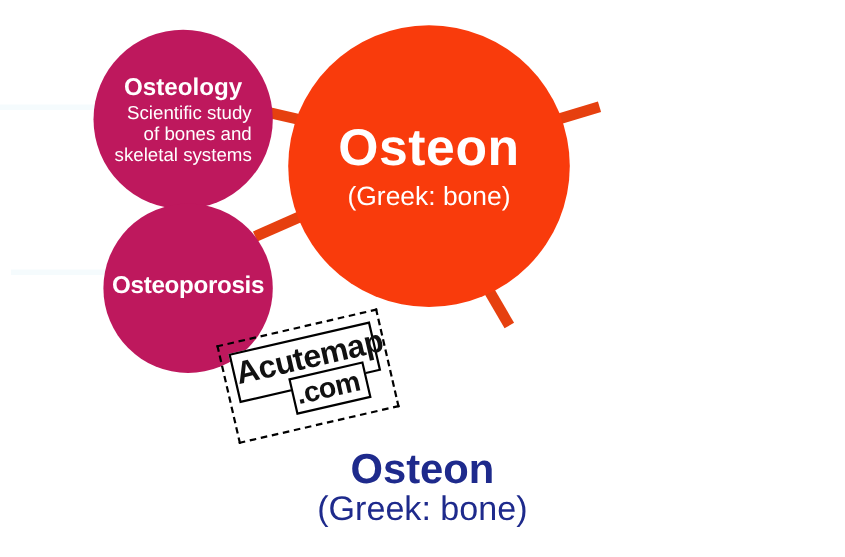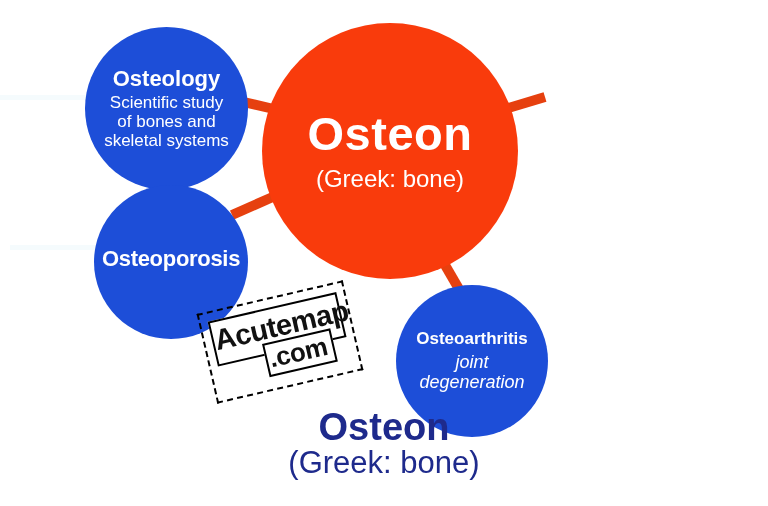"Osteology" .node-branch { background: #1d4ed8 -> #be185d; text-align: none -> right }
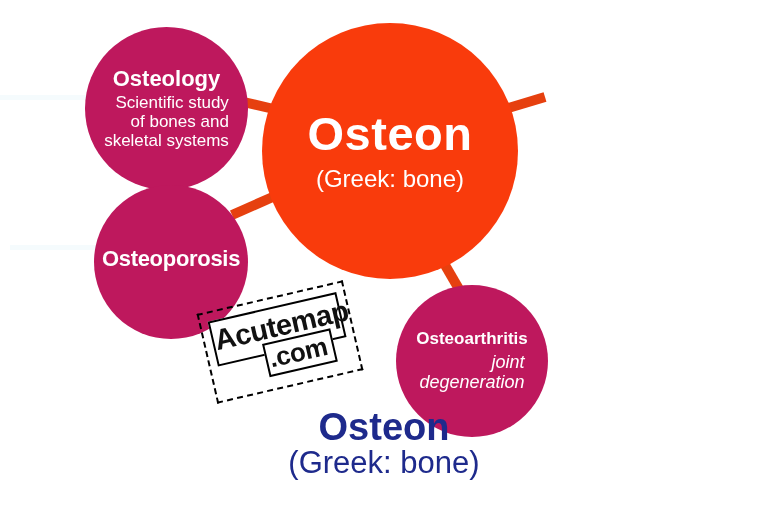"Osteoarthritis" div.node { html: <div> <div>Osteoarthritis</div> <div>joint degeneration</div> </div> -> none }
